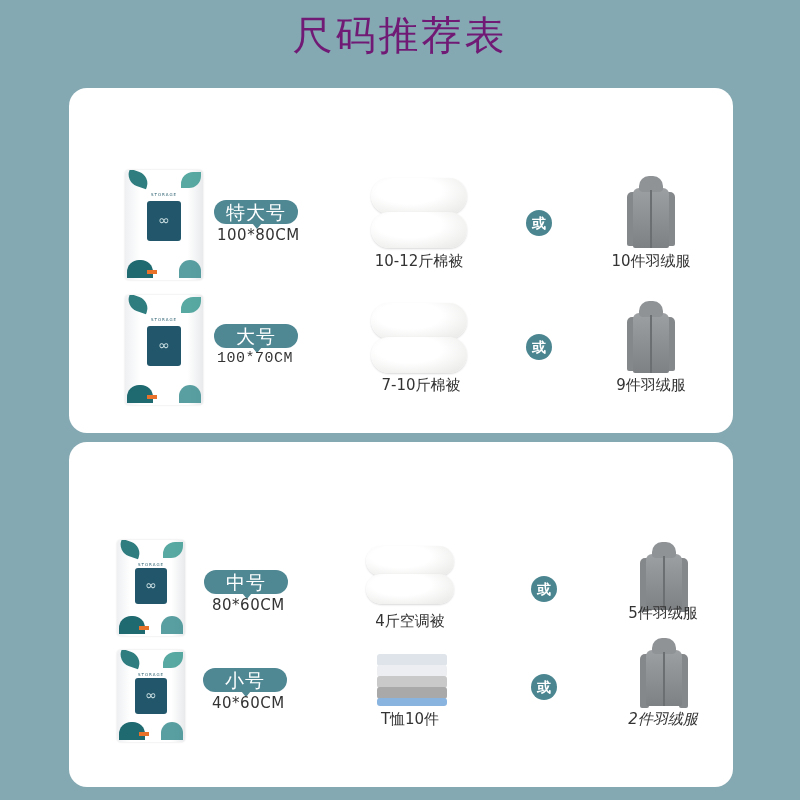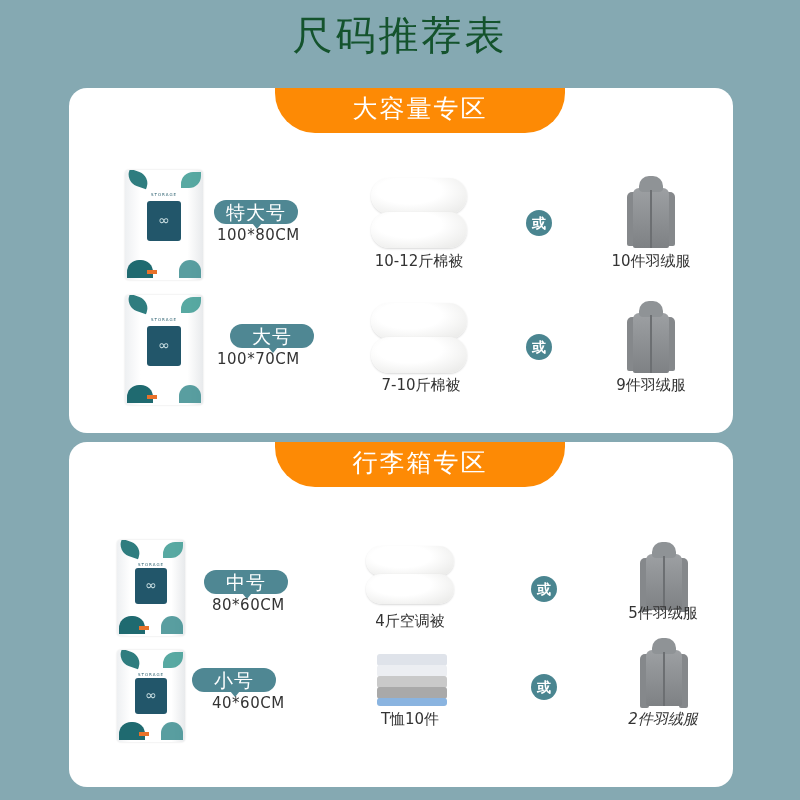"尺码推荐表" .page-title { color: #14532d -> #701a75 }
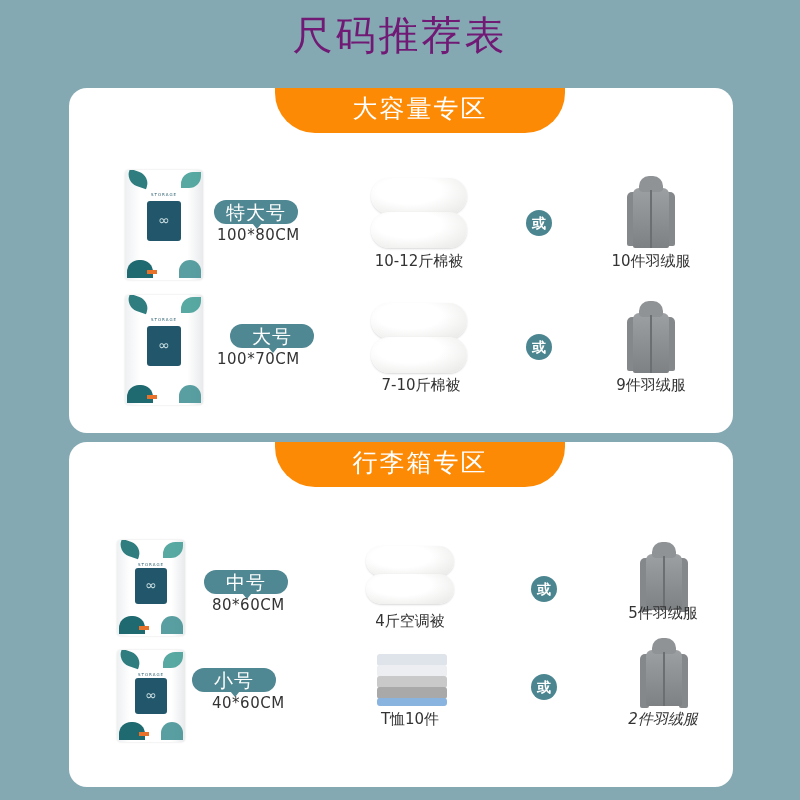"大容量专区" div.section-tab { html: <div>大容量专区</div> -> none }
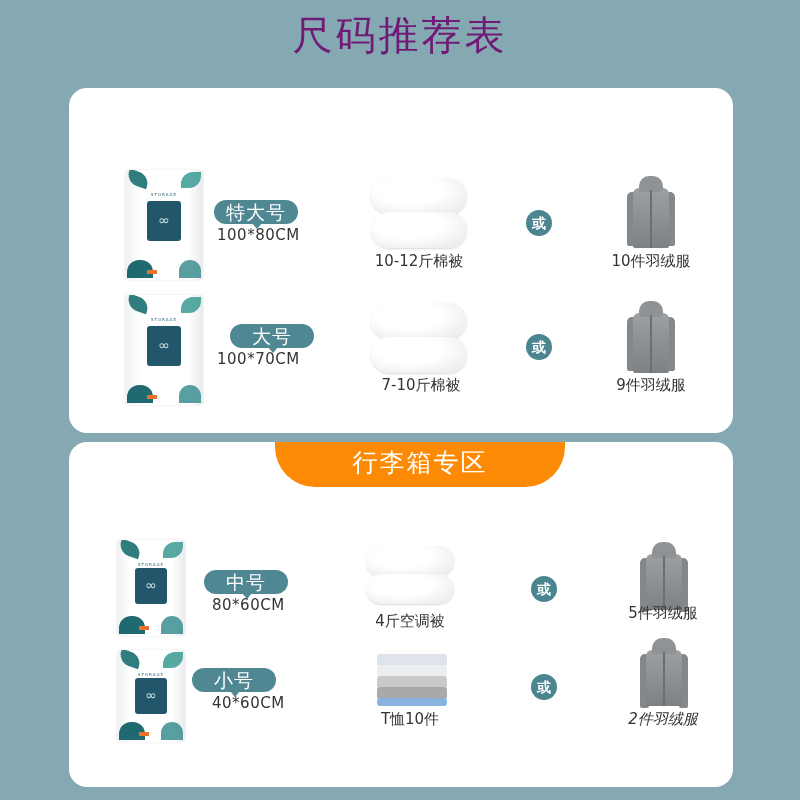"大号" div.pill { margin-left: 16px -> none }
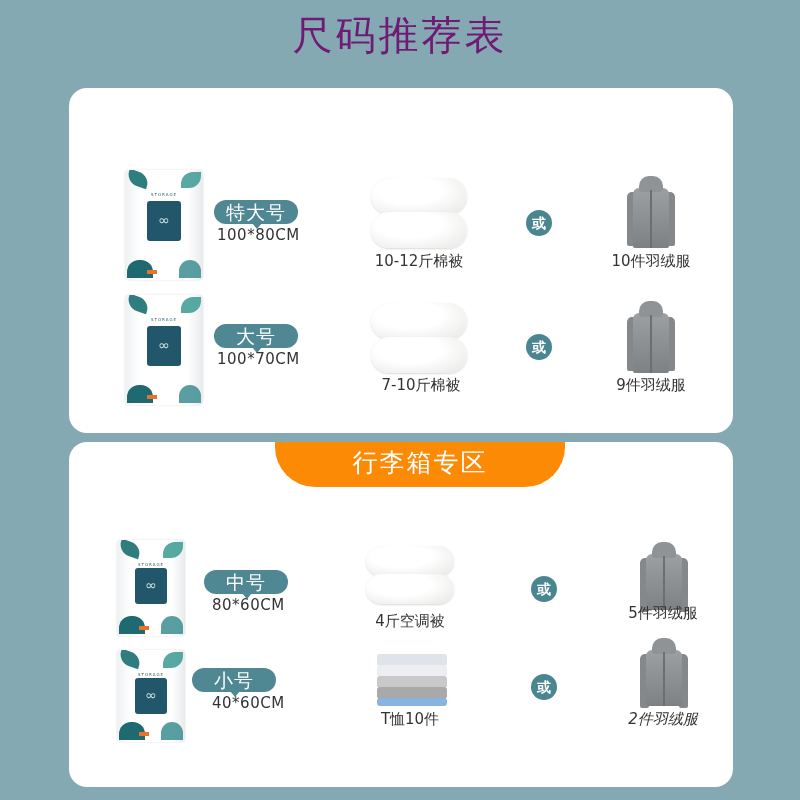"100*70CM" div.dims { font-family: none -> Liberation Mono, monospace }
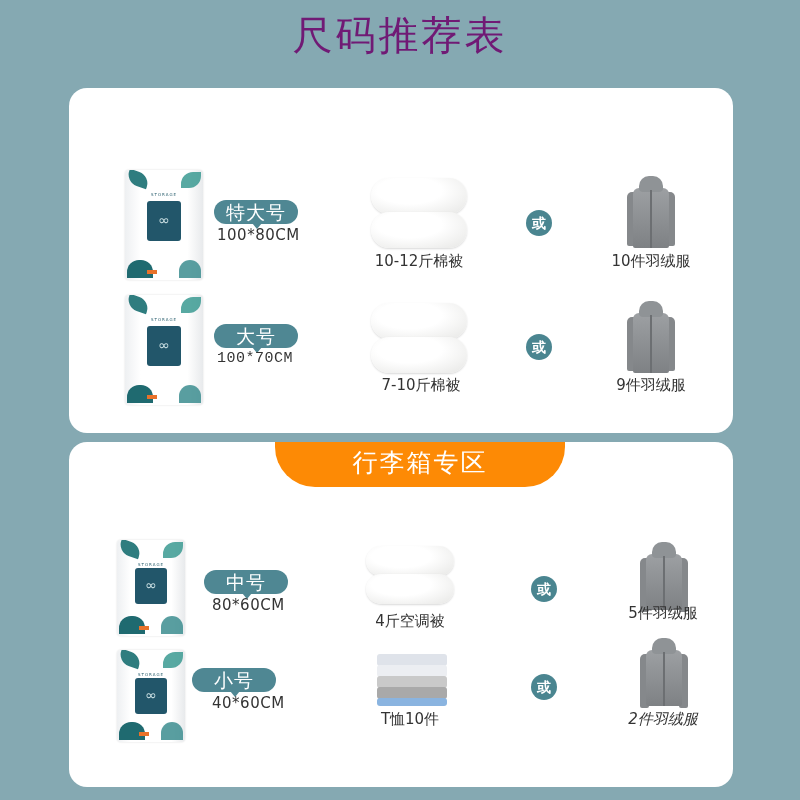"行李箱专区" div.section-tab { html: <div>行李箱专区</div> -> none }
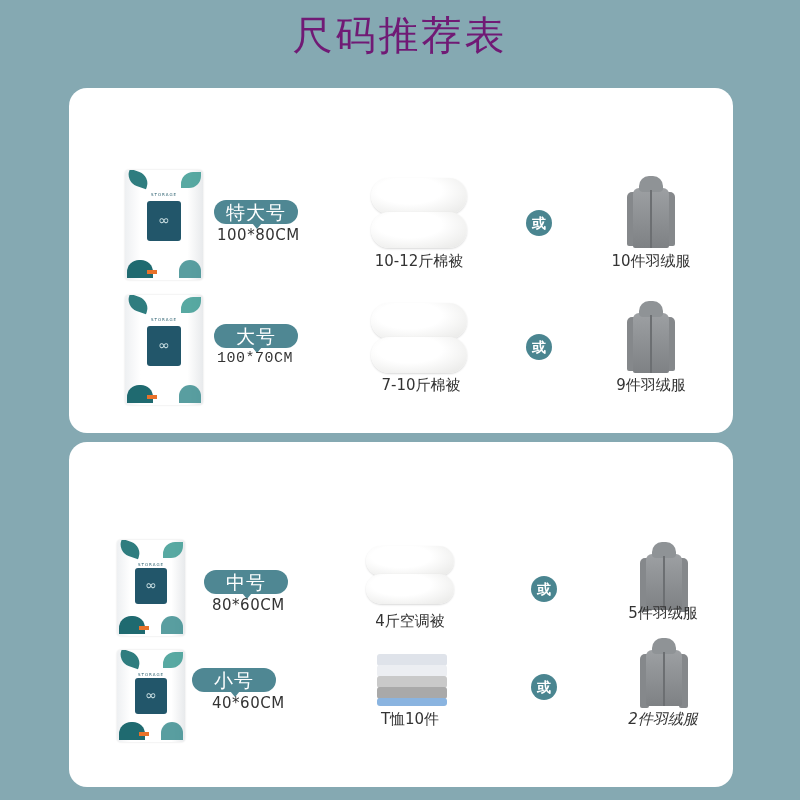"小号" div.pill { left: 123px -> 134px }
